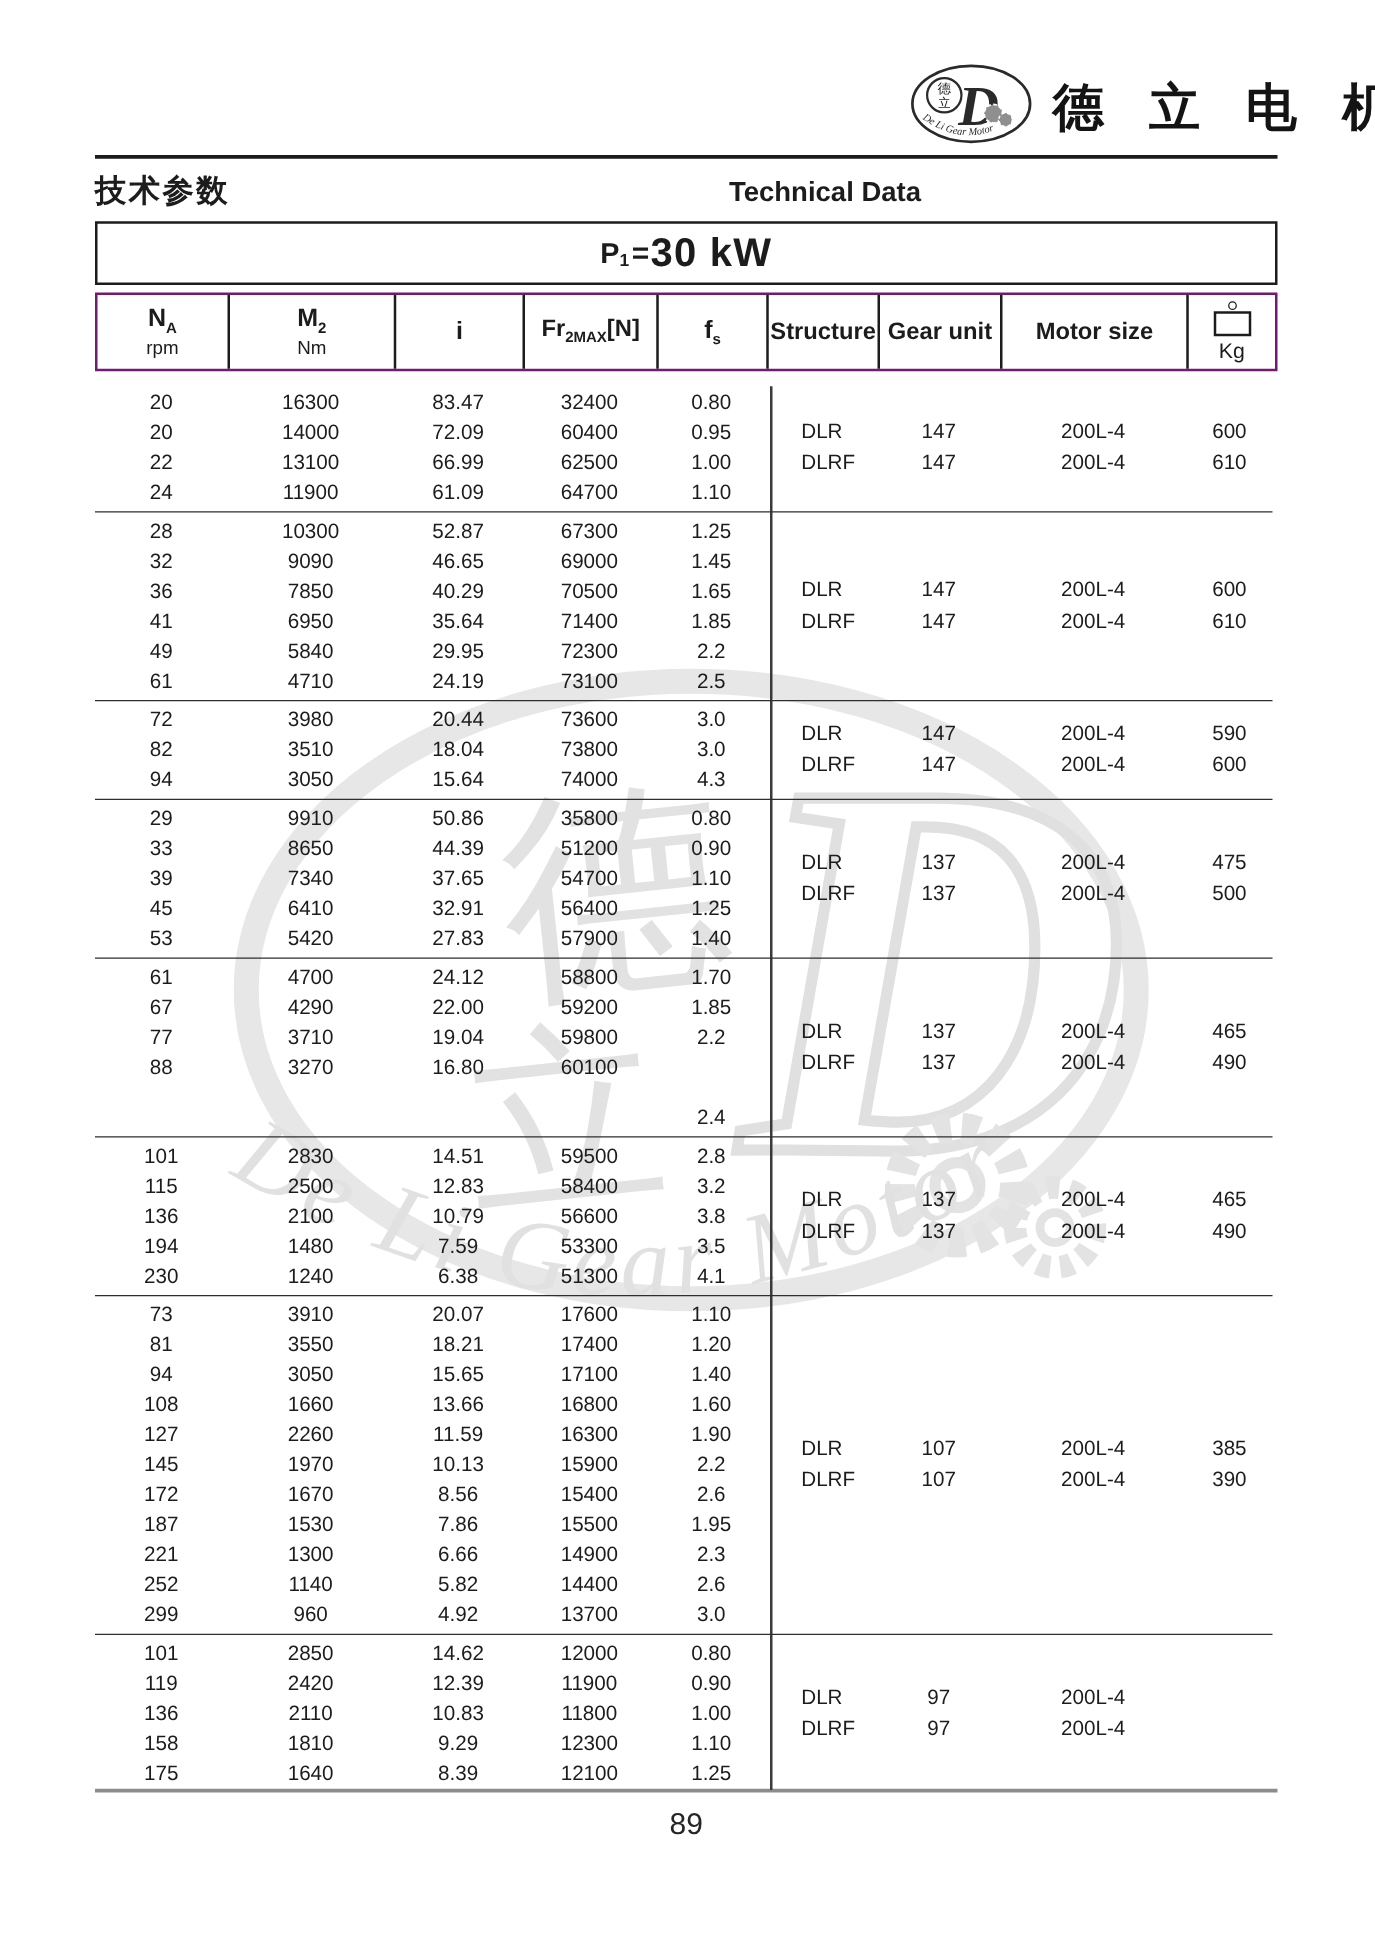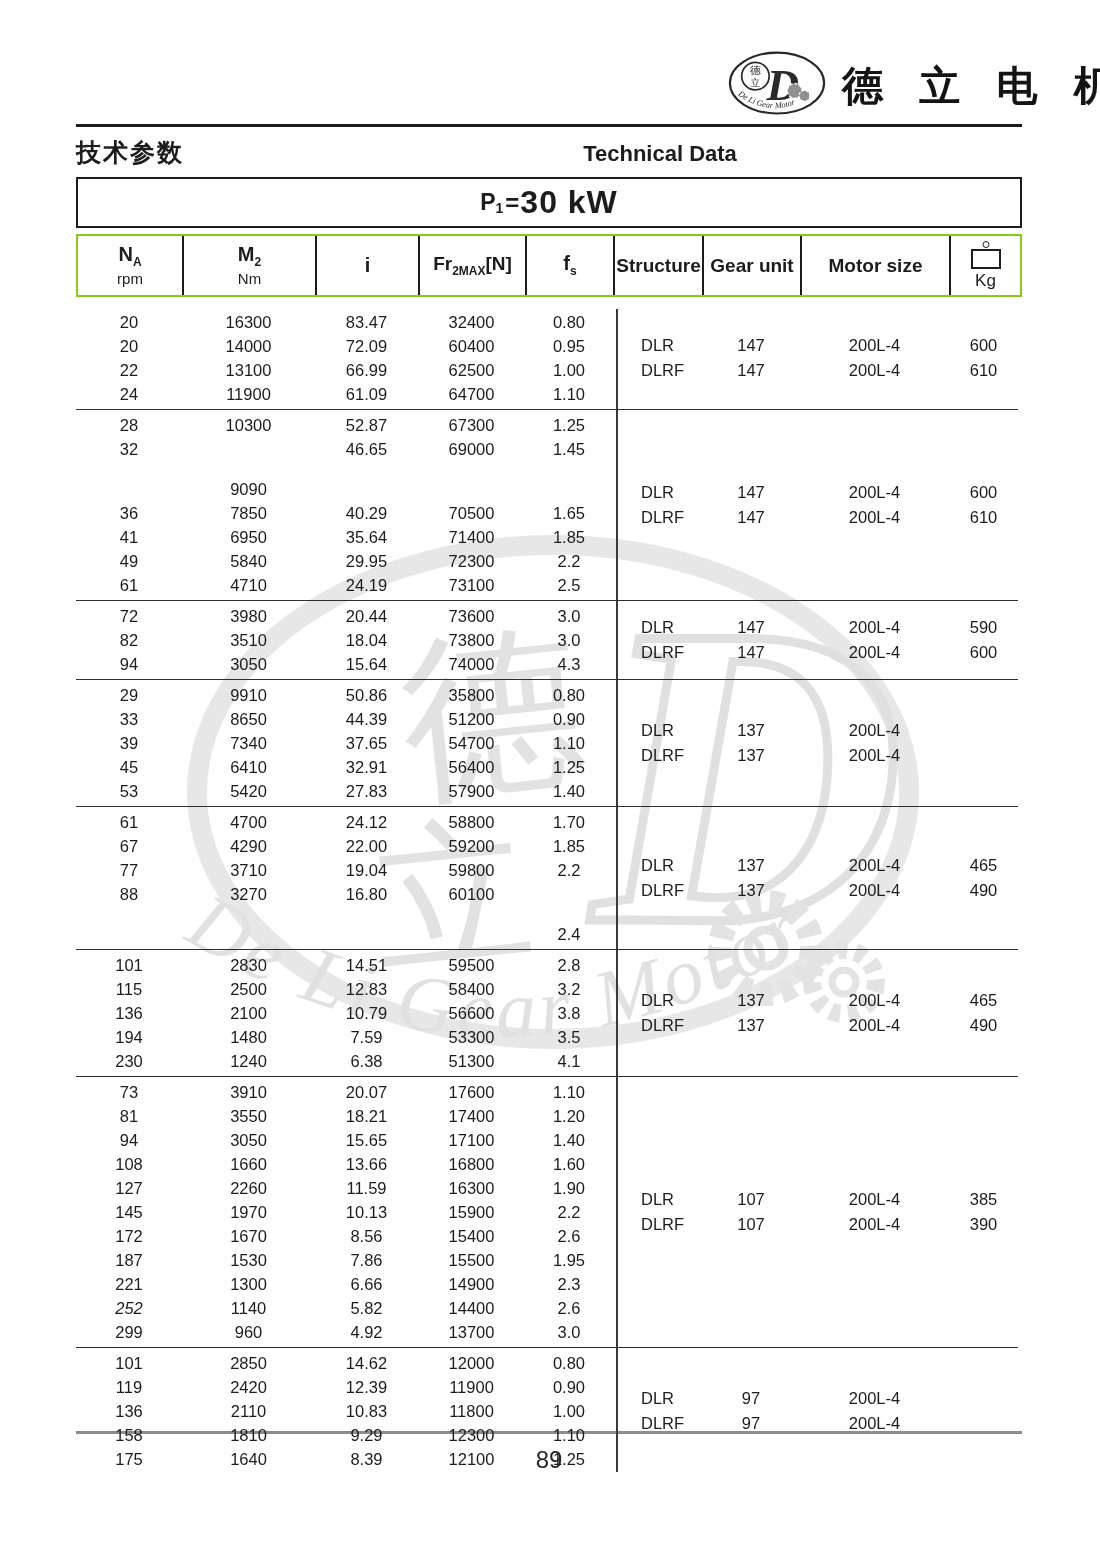"NA" .col-header { border: 2px solid #84cc16 -> 2px solid #701a75 }
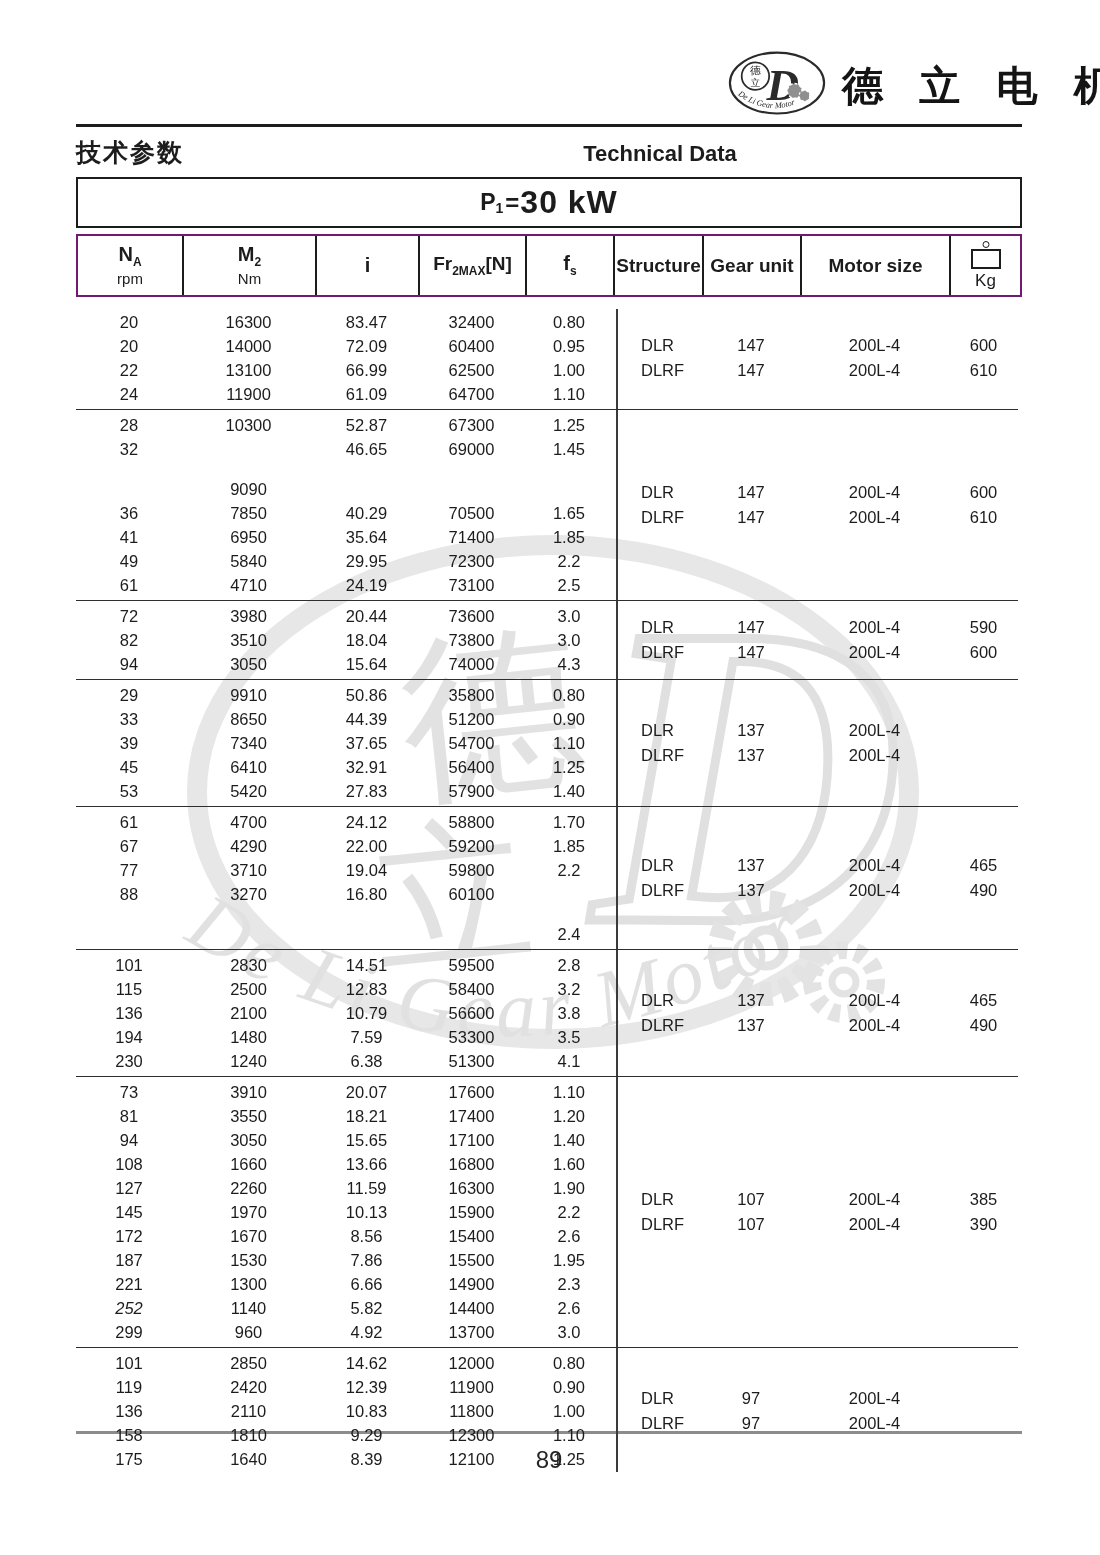"9090" div.cell { margin-top: 40px -> none }
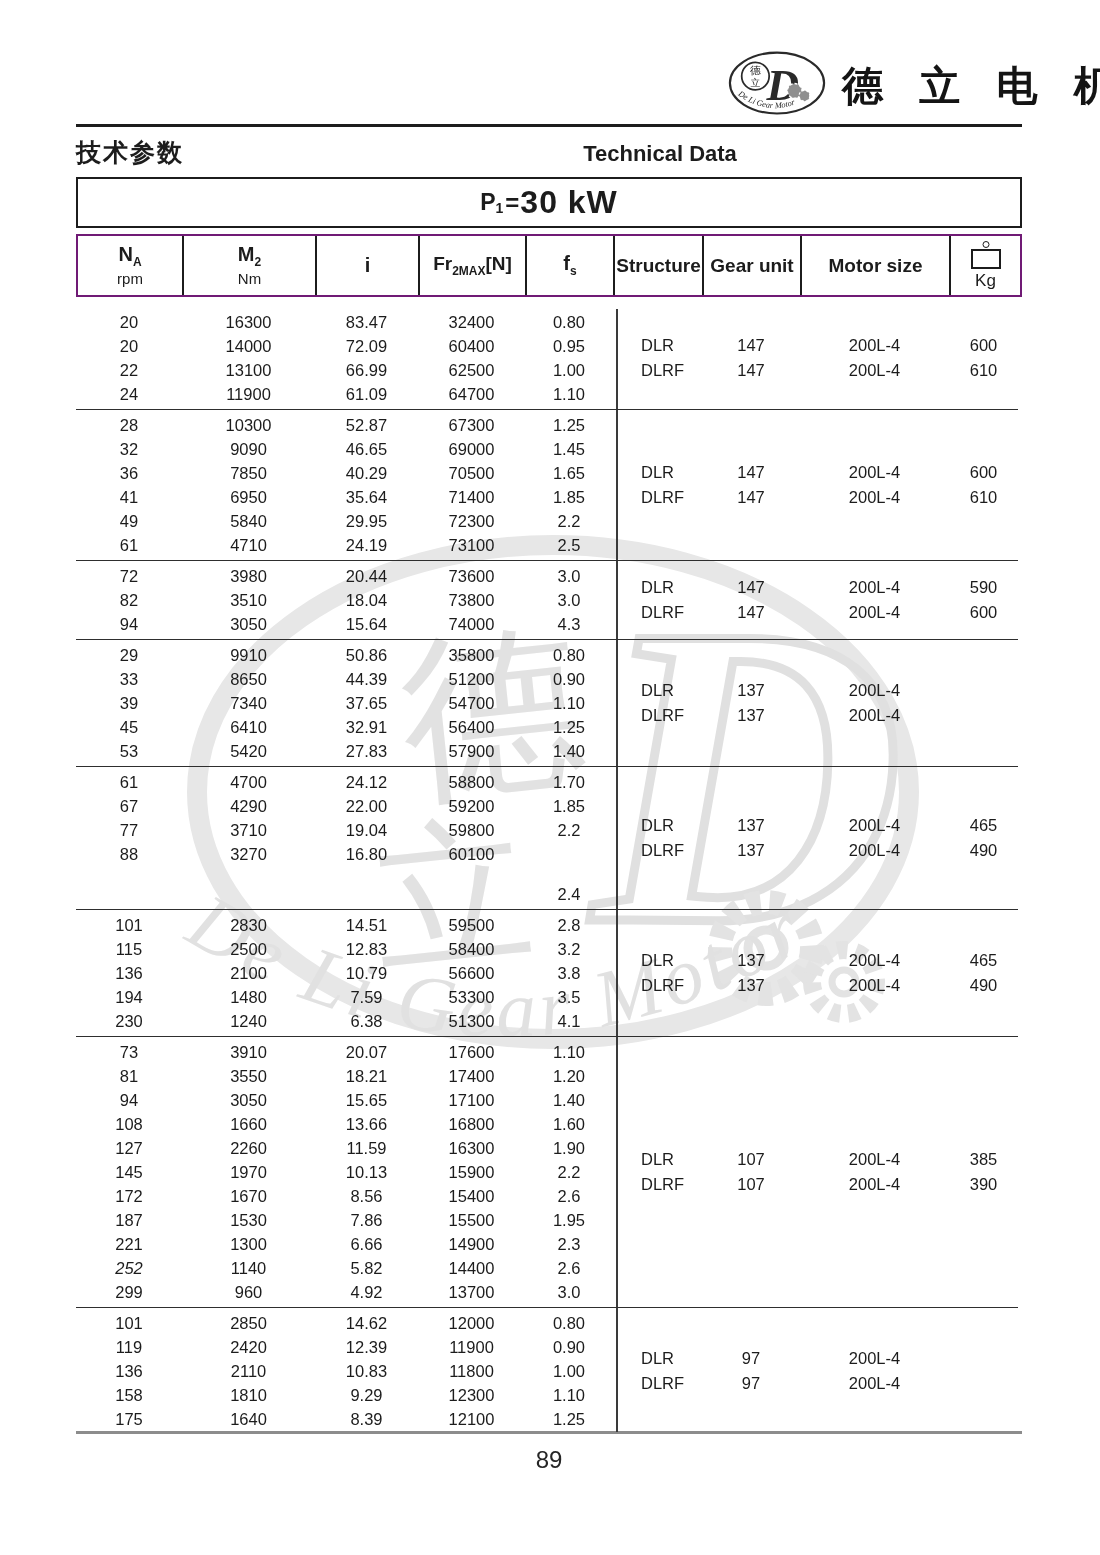"475" div.gearcol { html: none -> <div> <div>475</div> <div>500</div> </div> }
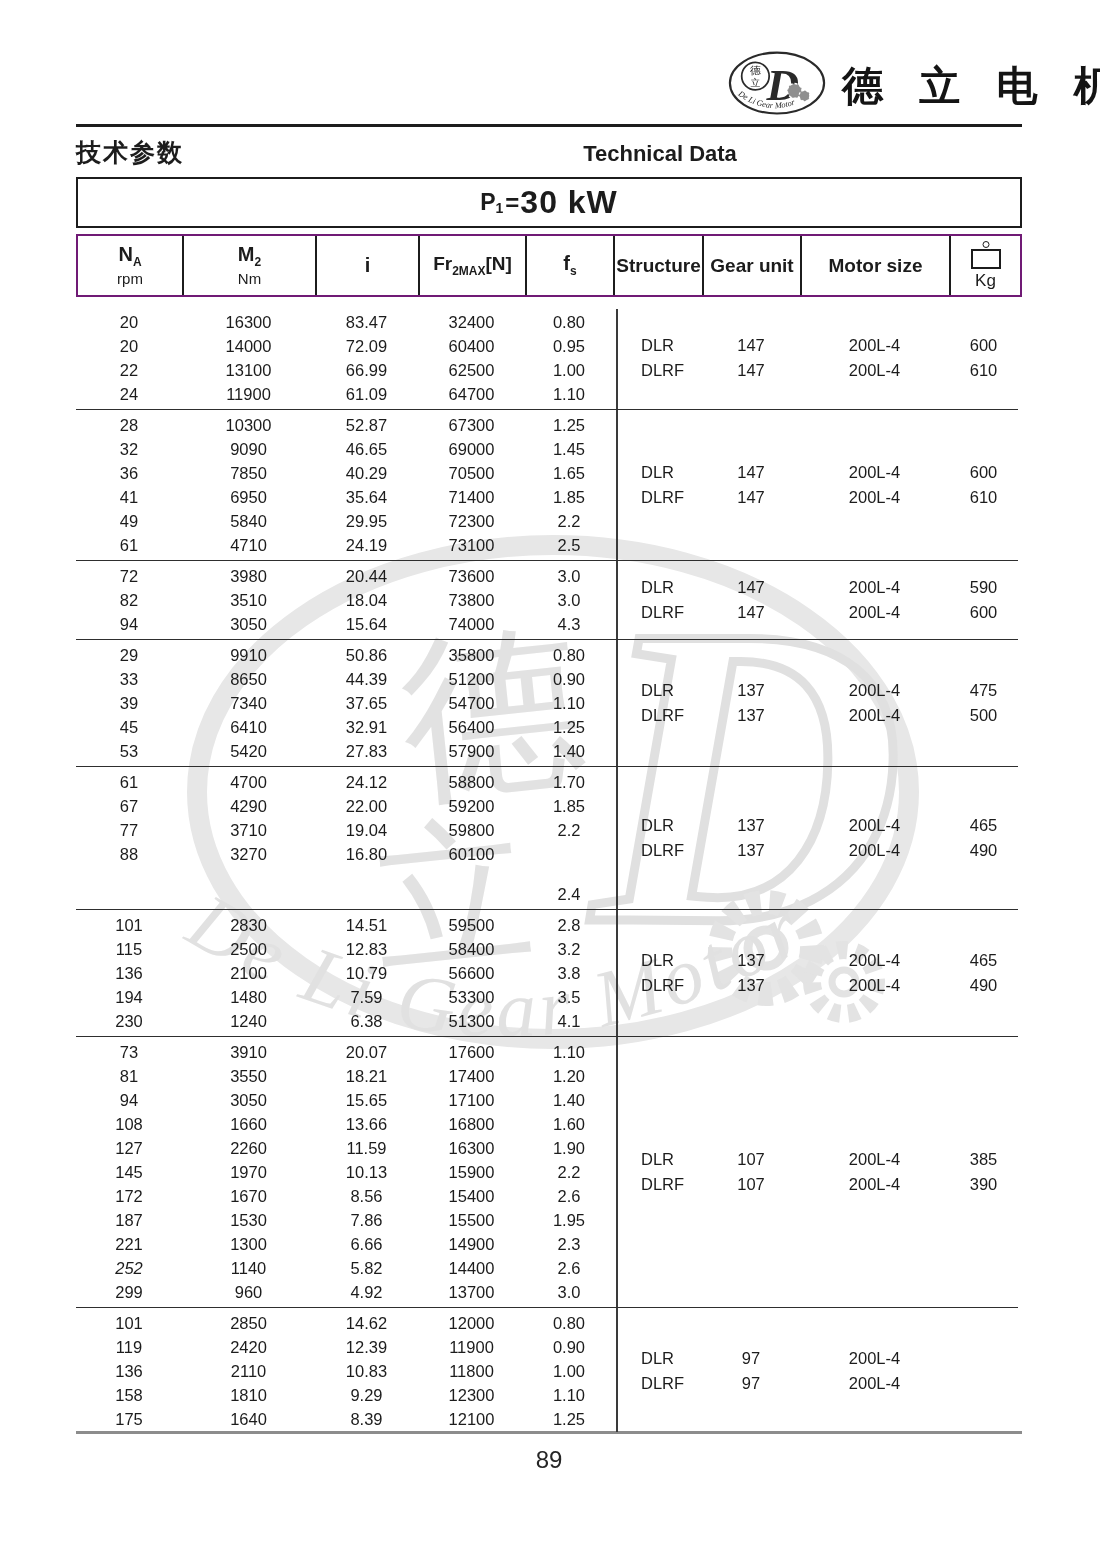"252" div.cell { font-style: italic -> none }
